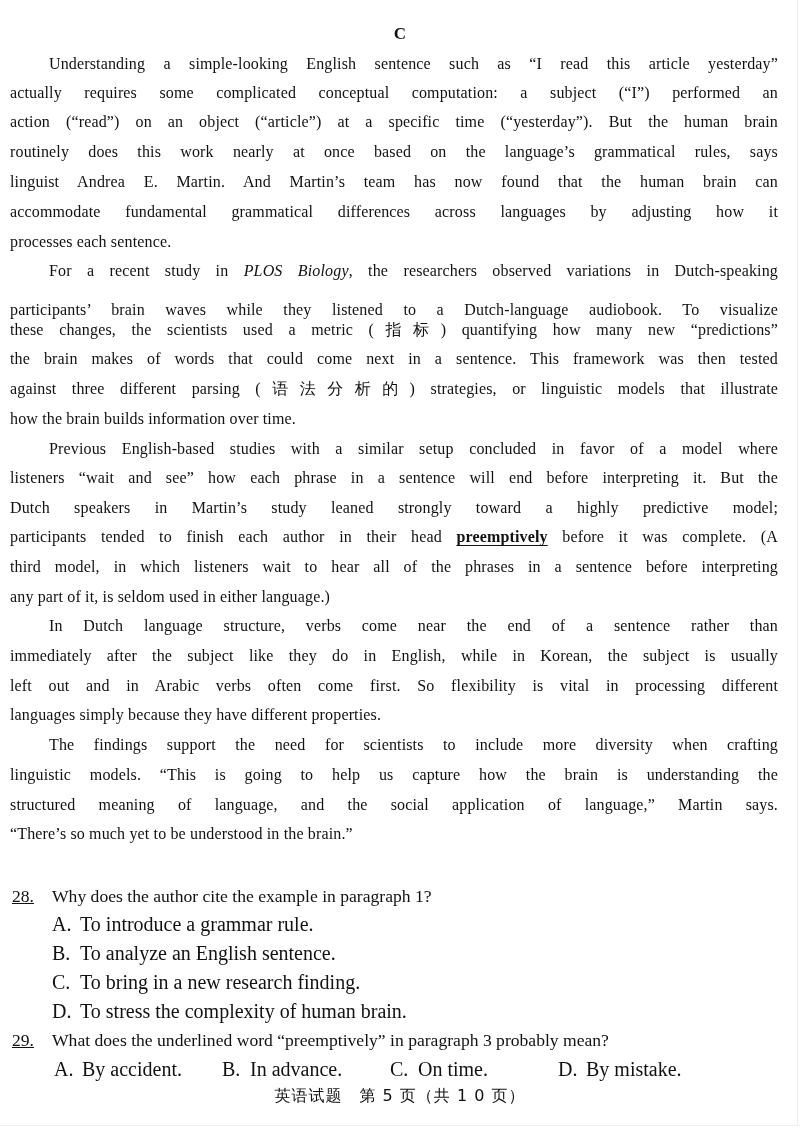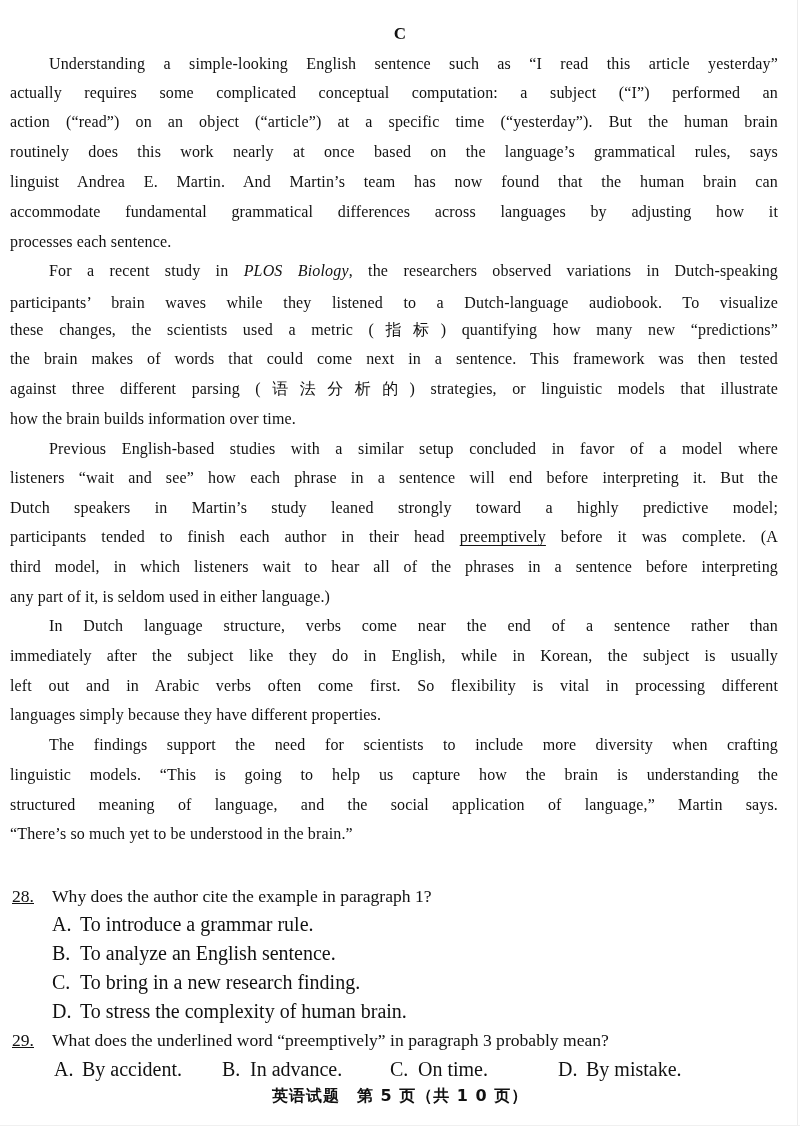"participants’ brain waves while they" div.line { top: 289px -> 296px }
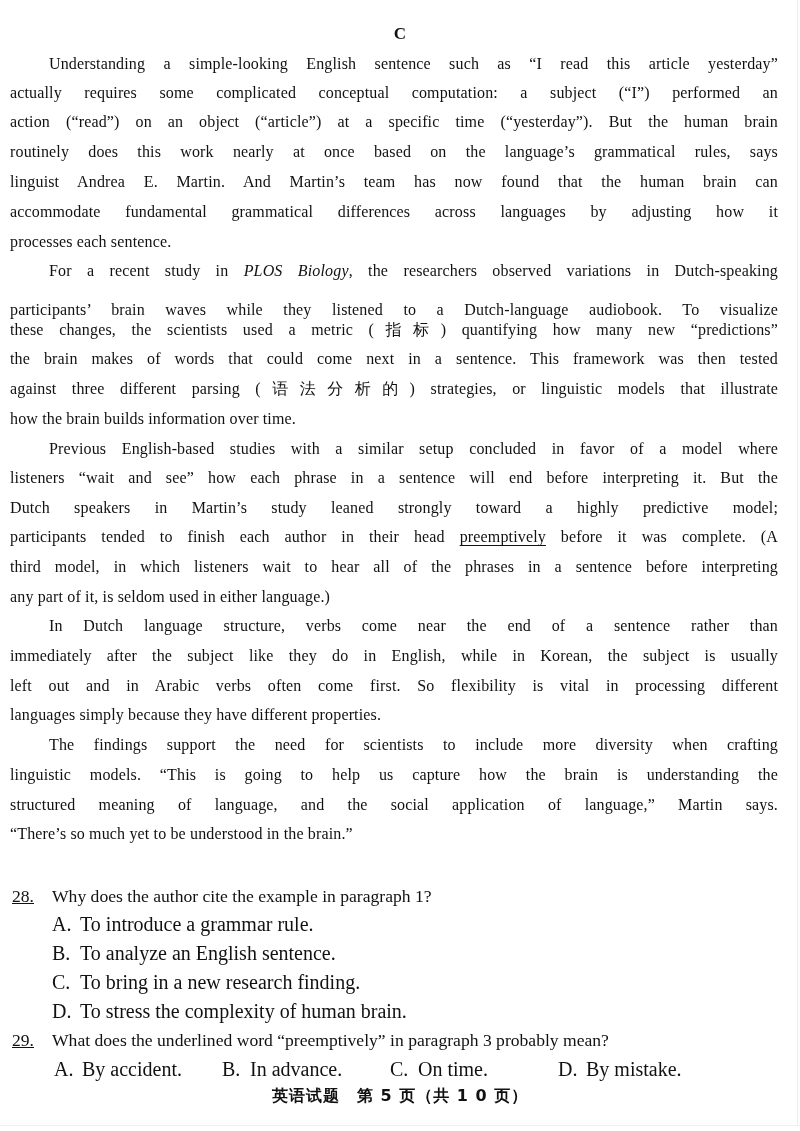"preemptively" .u { font-weight: none -> bold }
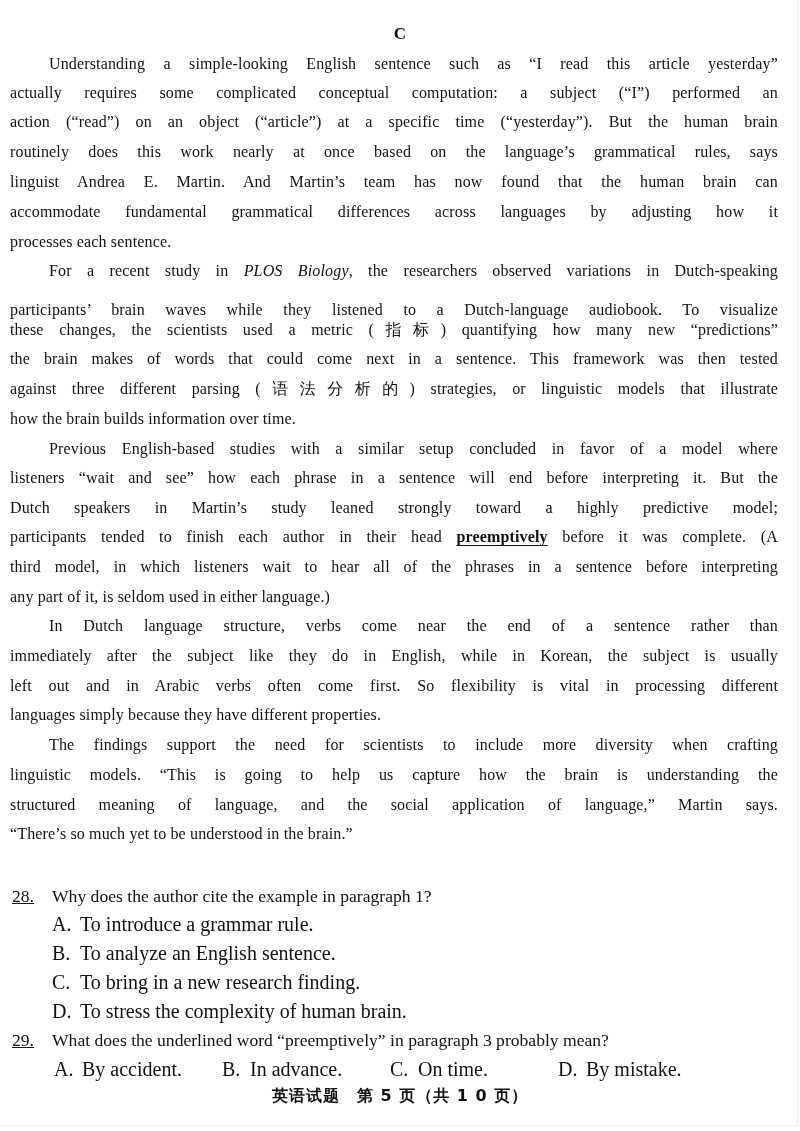"英语试题 第 5 页（共 1" .footer { font-weight: bold -> normal }
